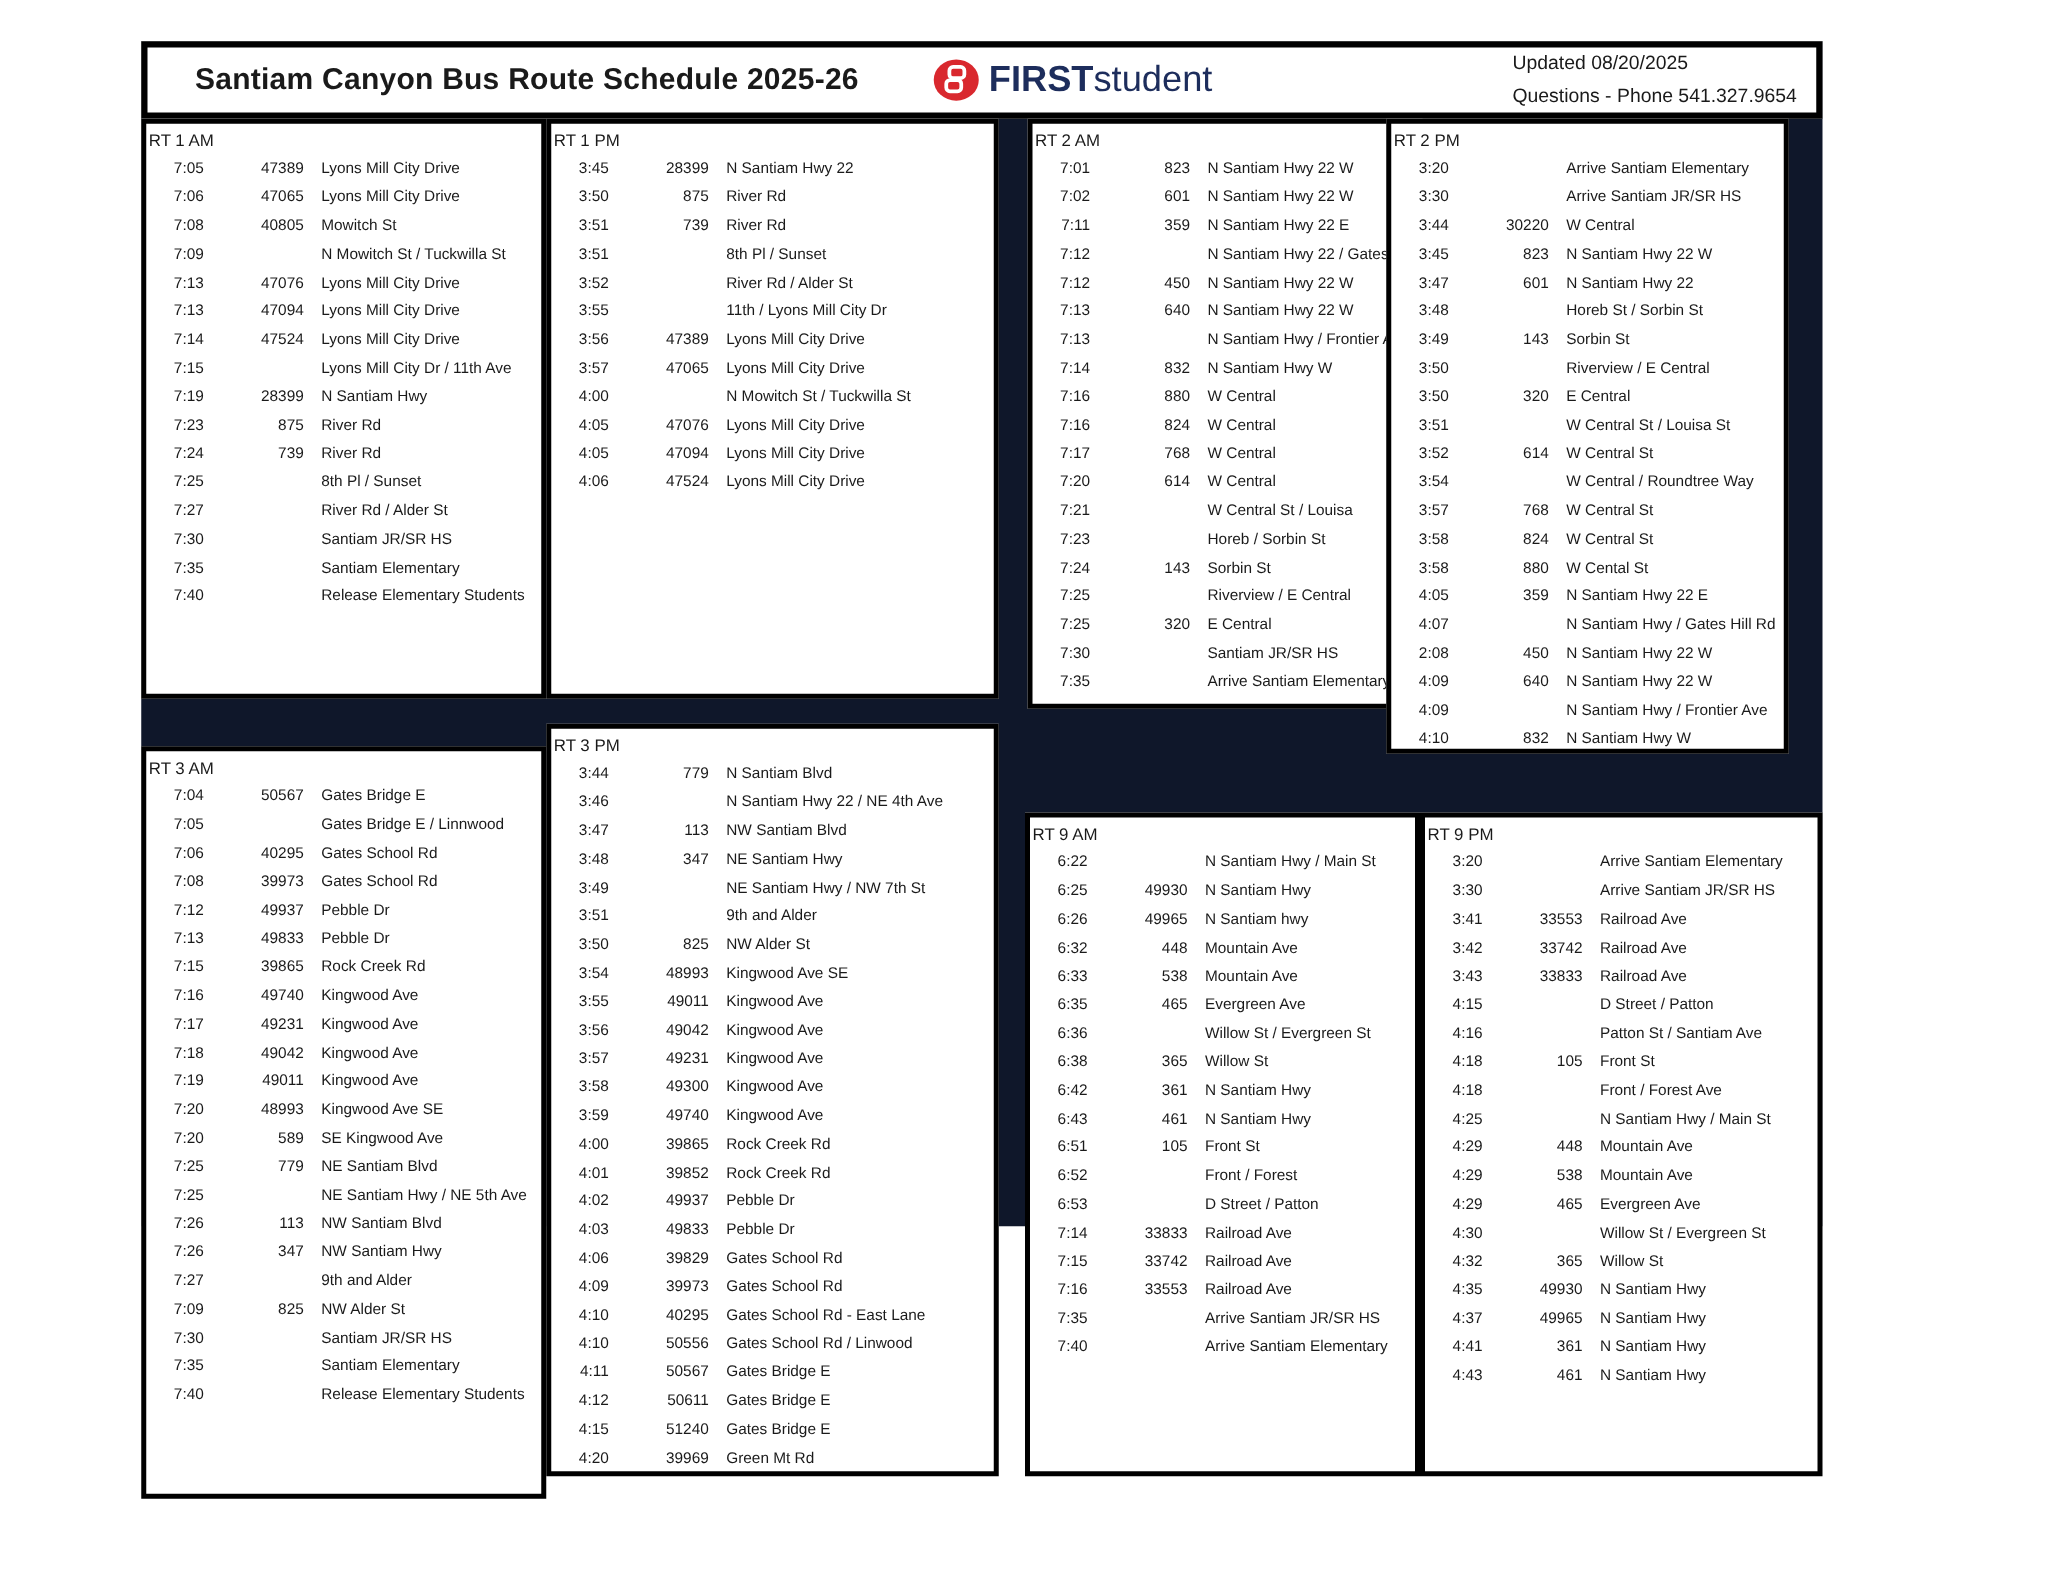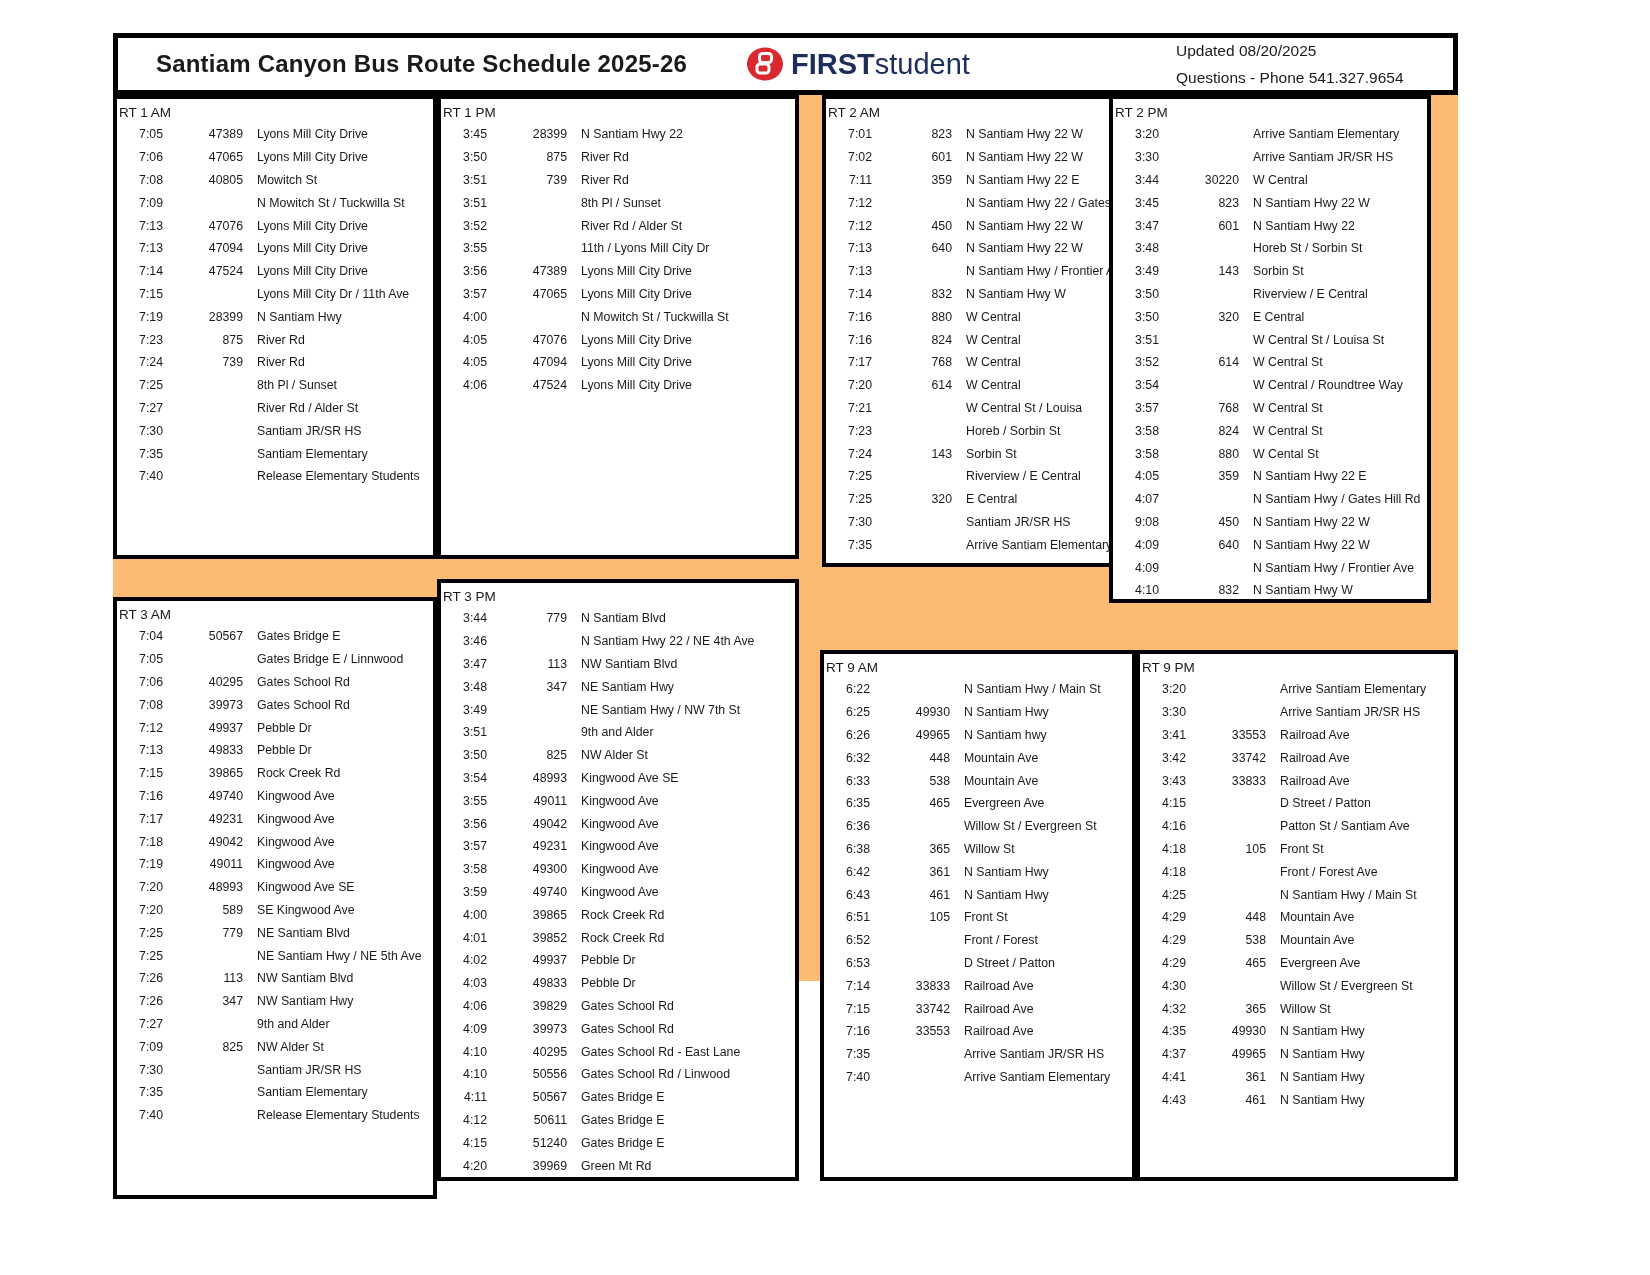"Santiam Canyon Bus Route Schedule" #sheet { background: #fdba74 -> #0f172a }
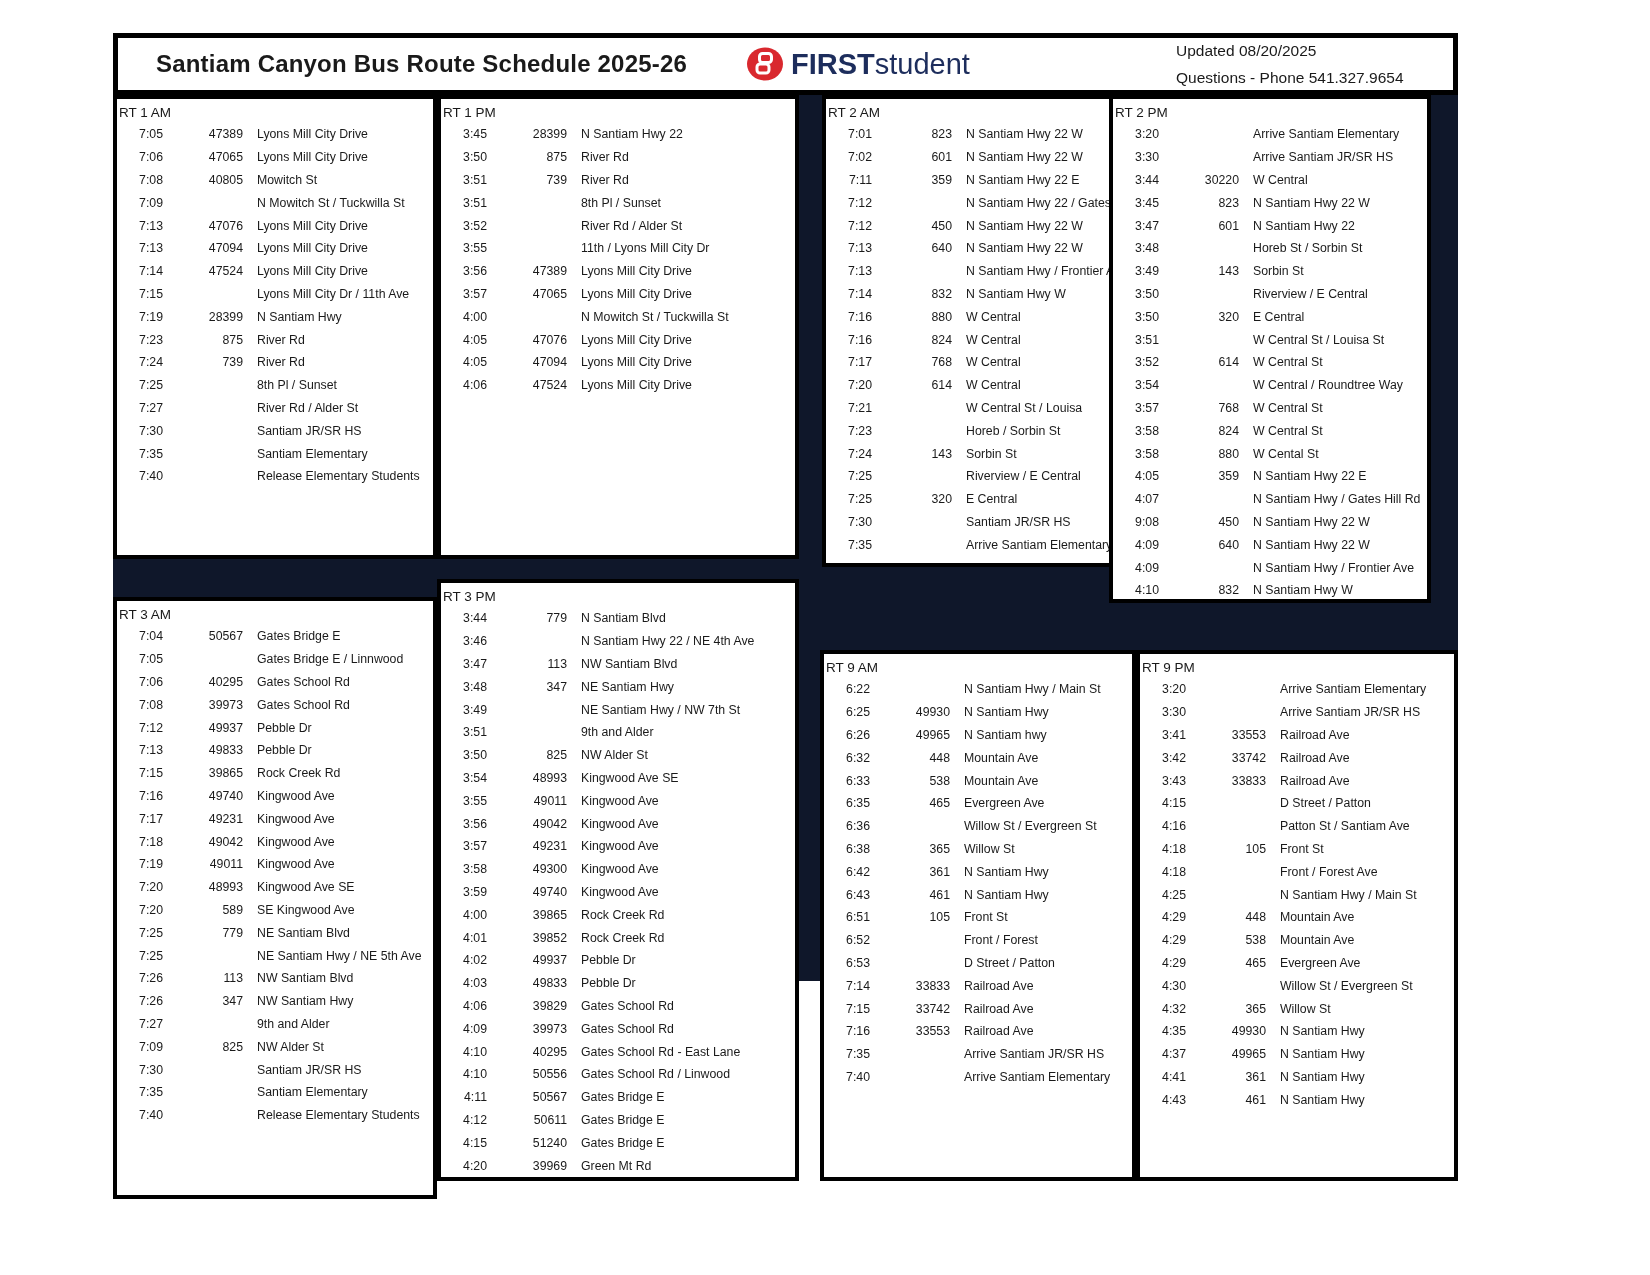"Updated 08/20/2025" #hdr .contact { left: 1058px -> 1092px }
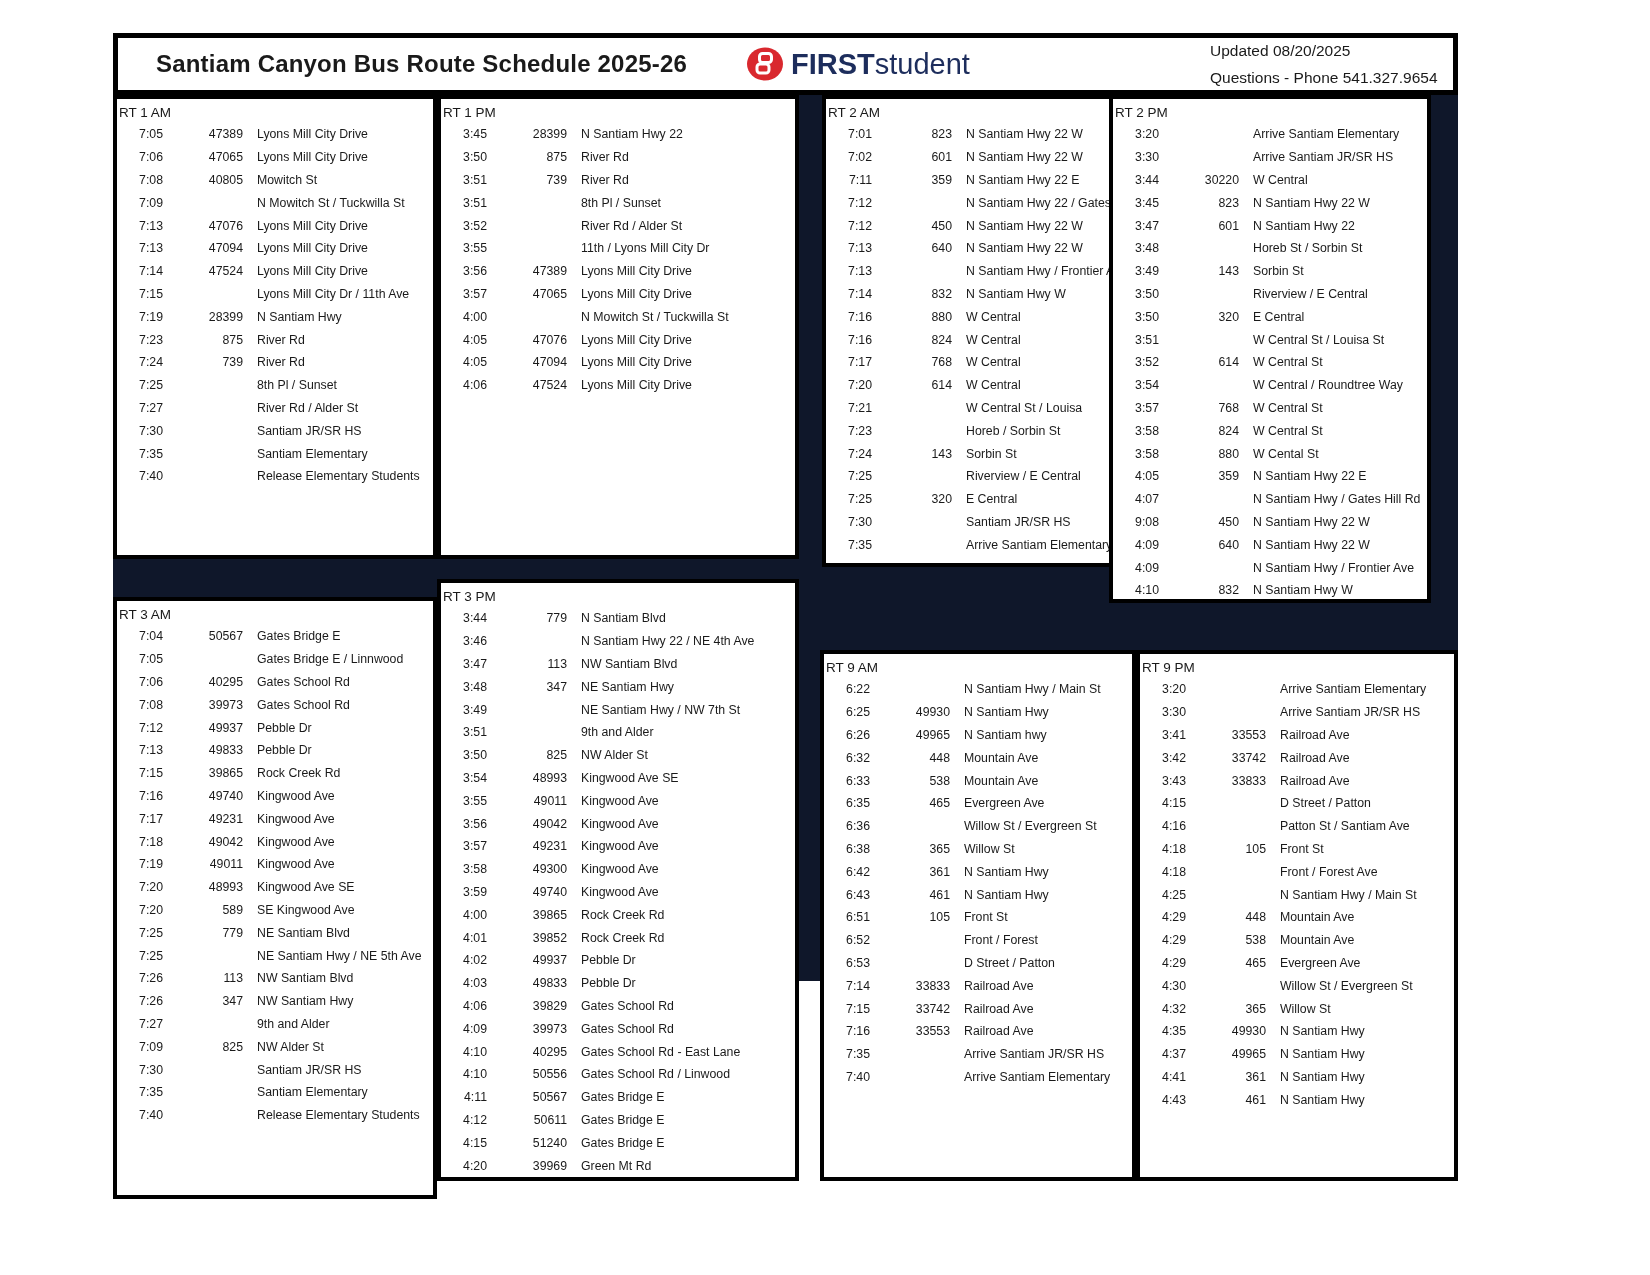"9:08" span.t { text: 9:08 -> 2:08 }
